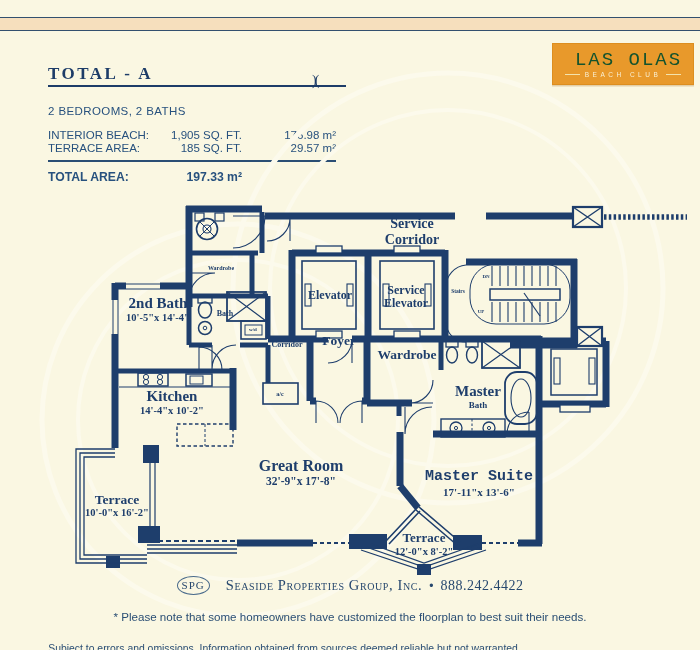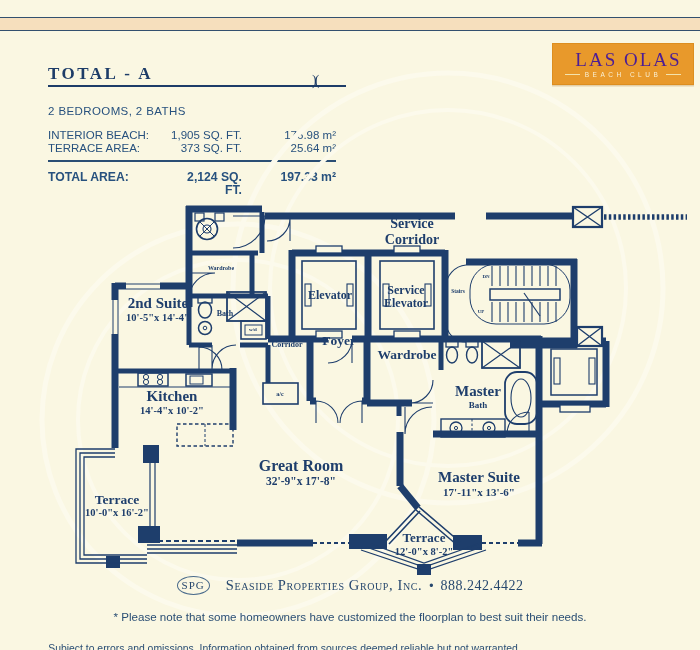"LAS OLAS" .logo-name { color: #4c1d95 -> #14532d; font-family: Liberation Serif, serif -> Liberation Mono, monospace }
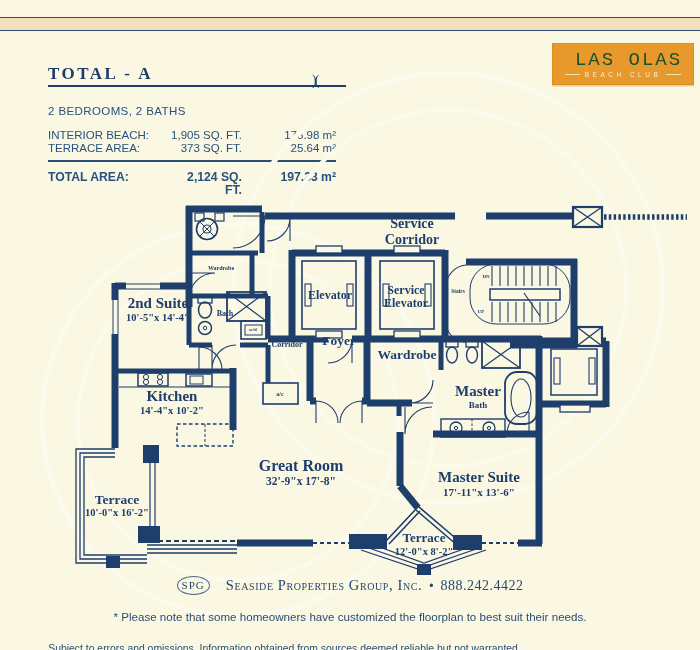"373 SQ. FT." span.c2 { text: 373 -> 185 }
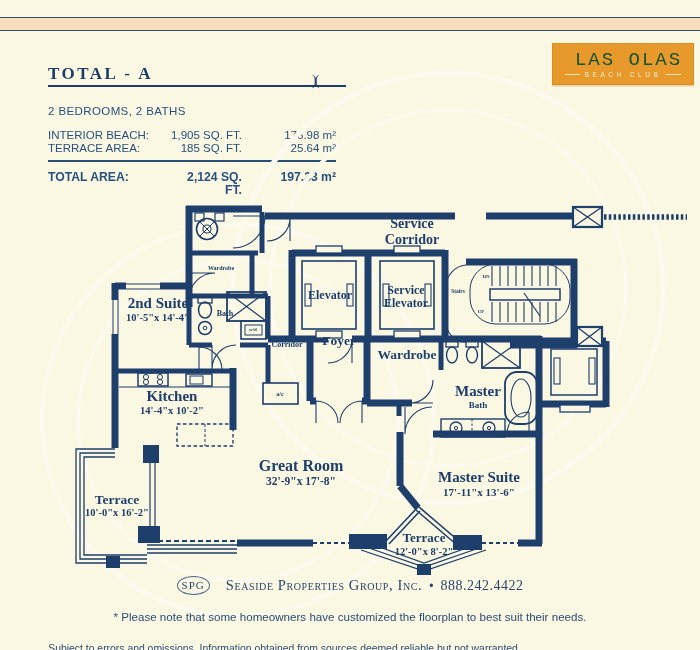"25.64 m²" span.c3 { text: 25.64 -> 29.57 }
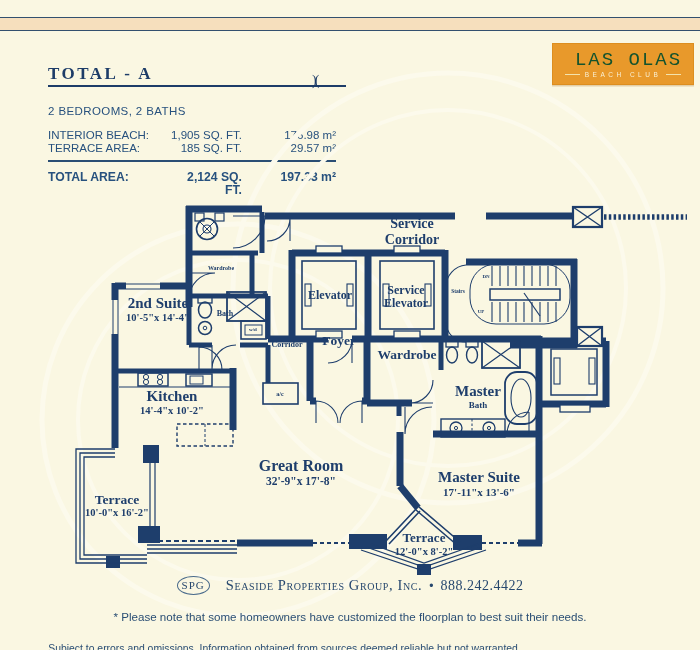"2,124 SQ. FT." span.c2 { html: <span>2,124 SQ. FT.</span> -> none }
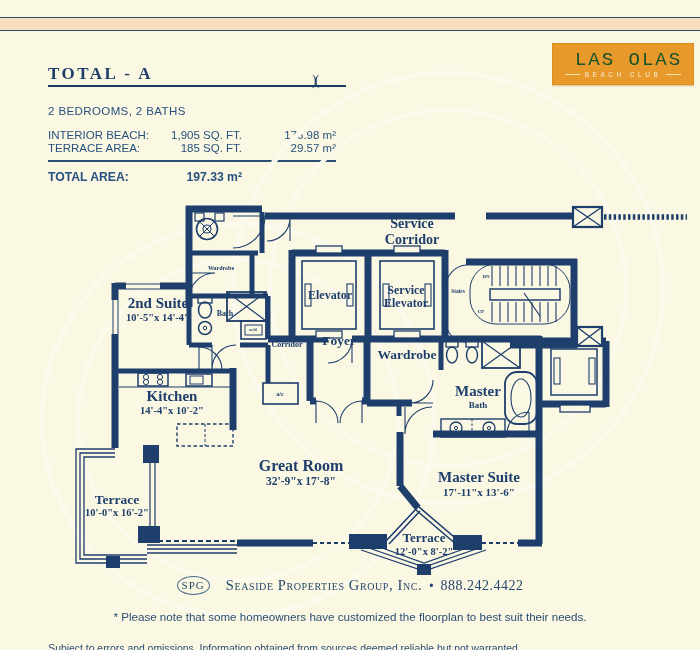"2nd Suite" div { text: Suite -> Bath }
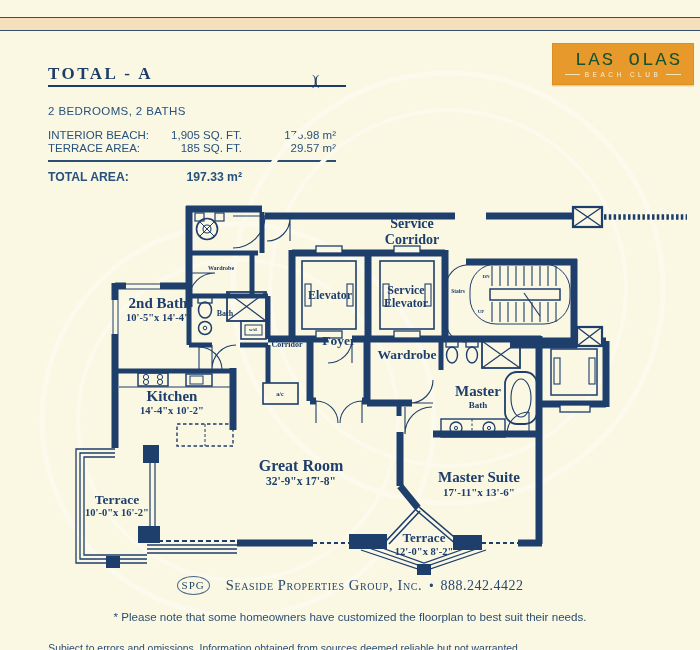"Master Suite" div { font-family: none -> Liberation Mono, monospace }
